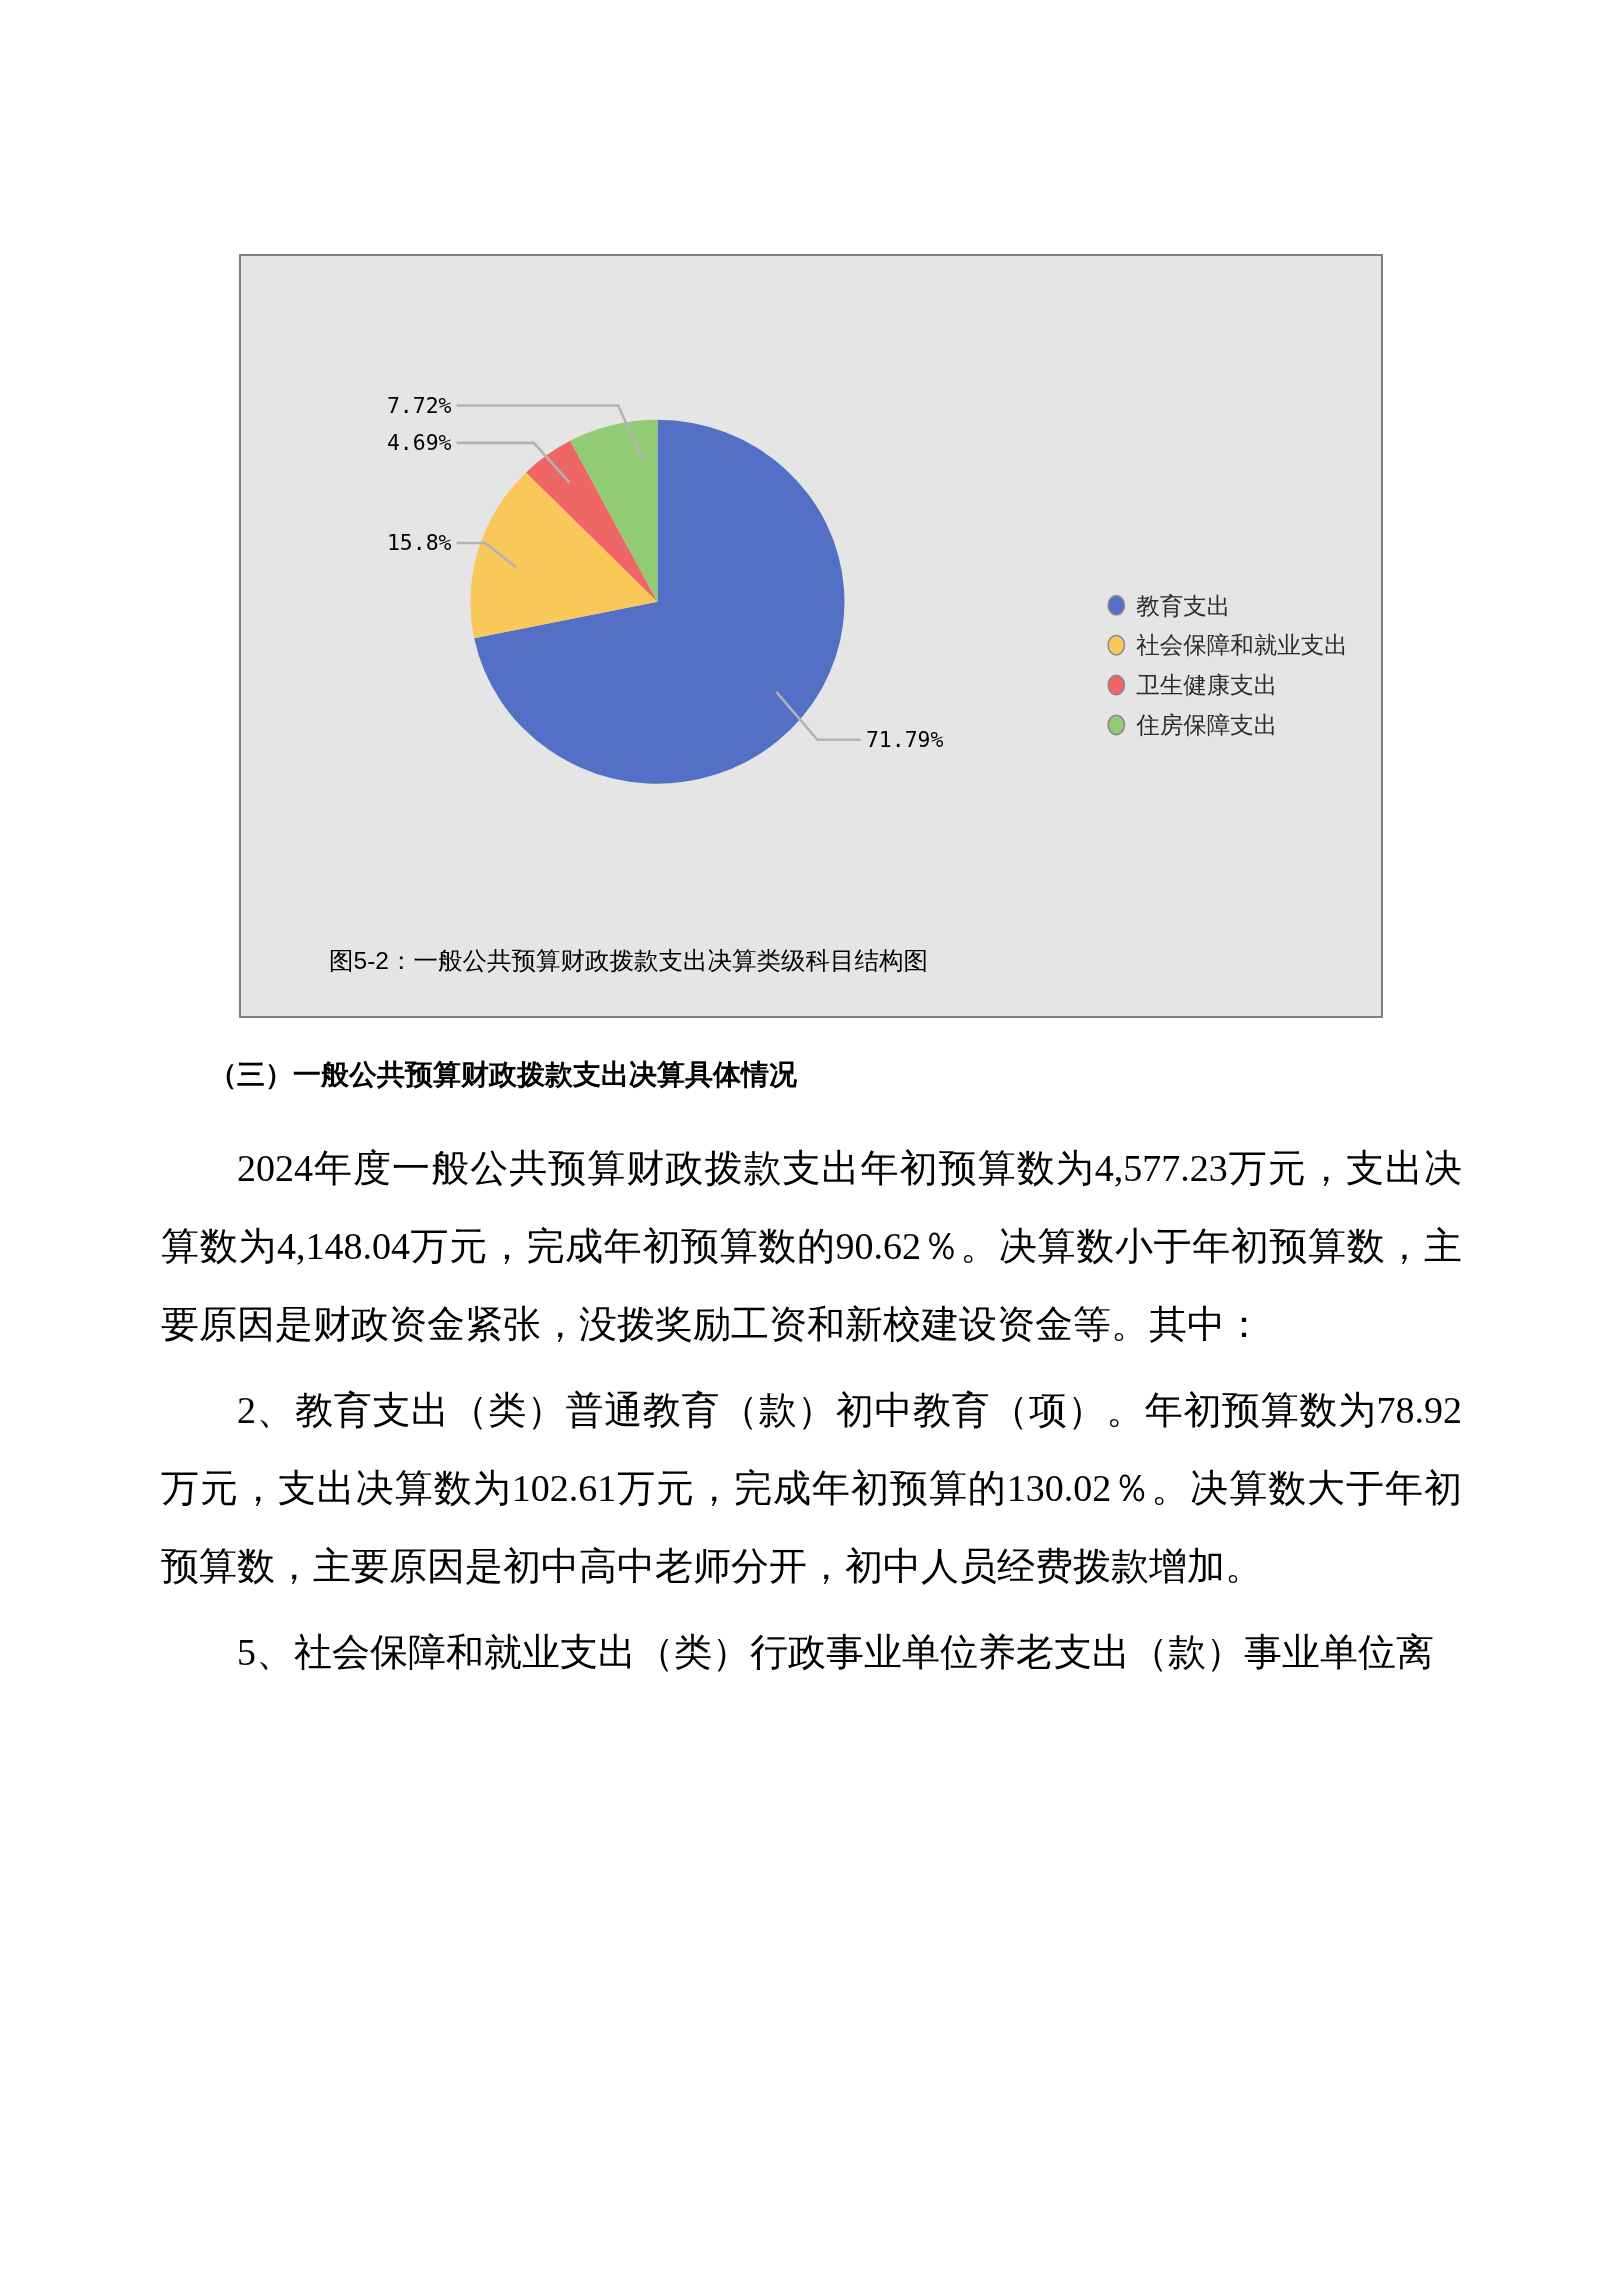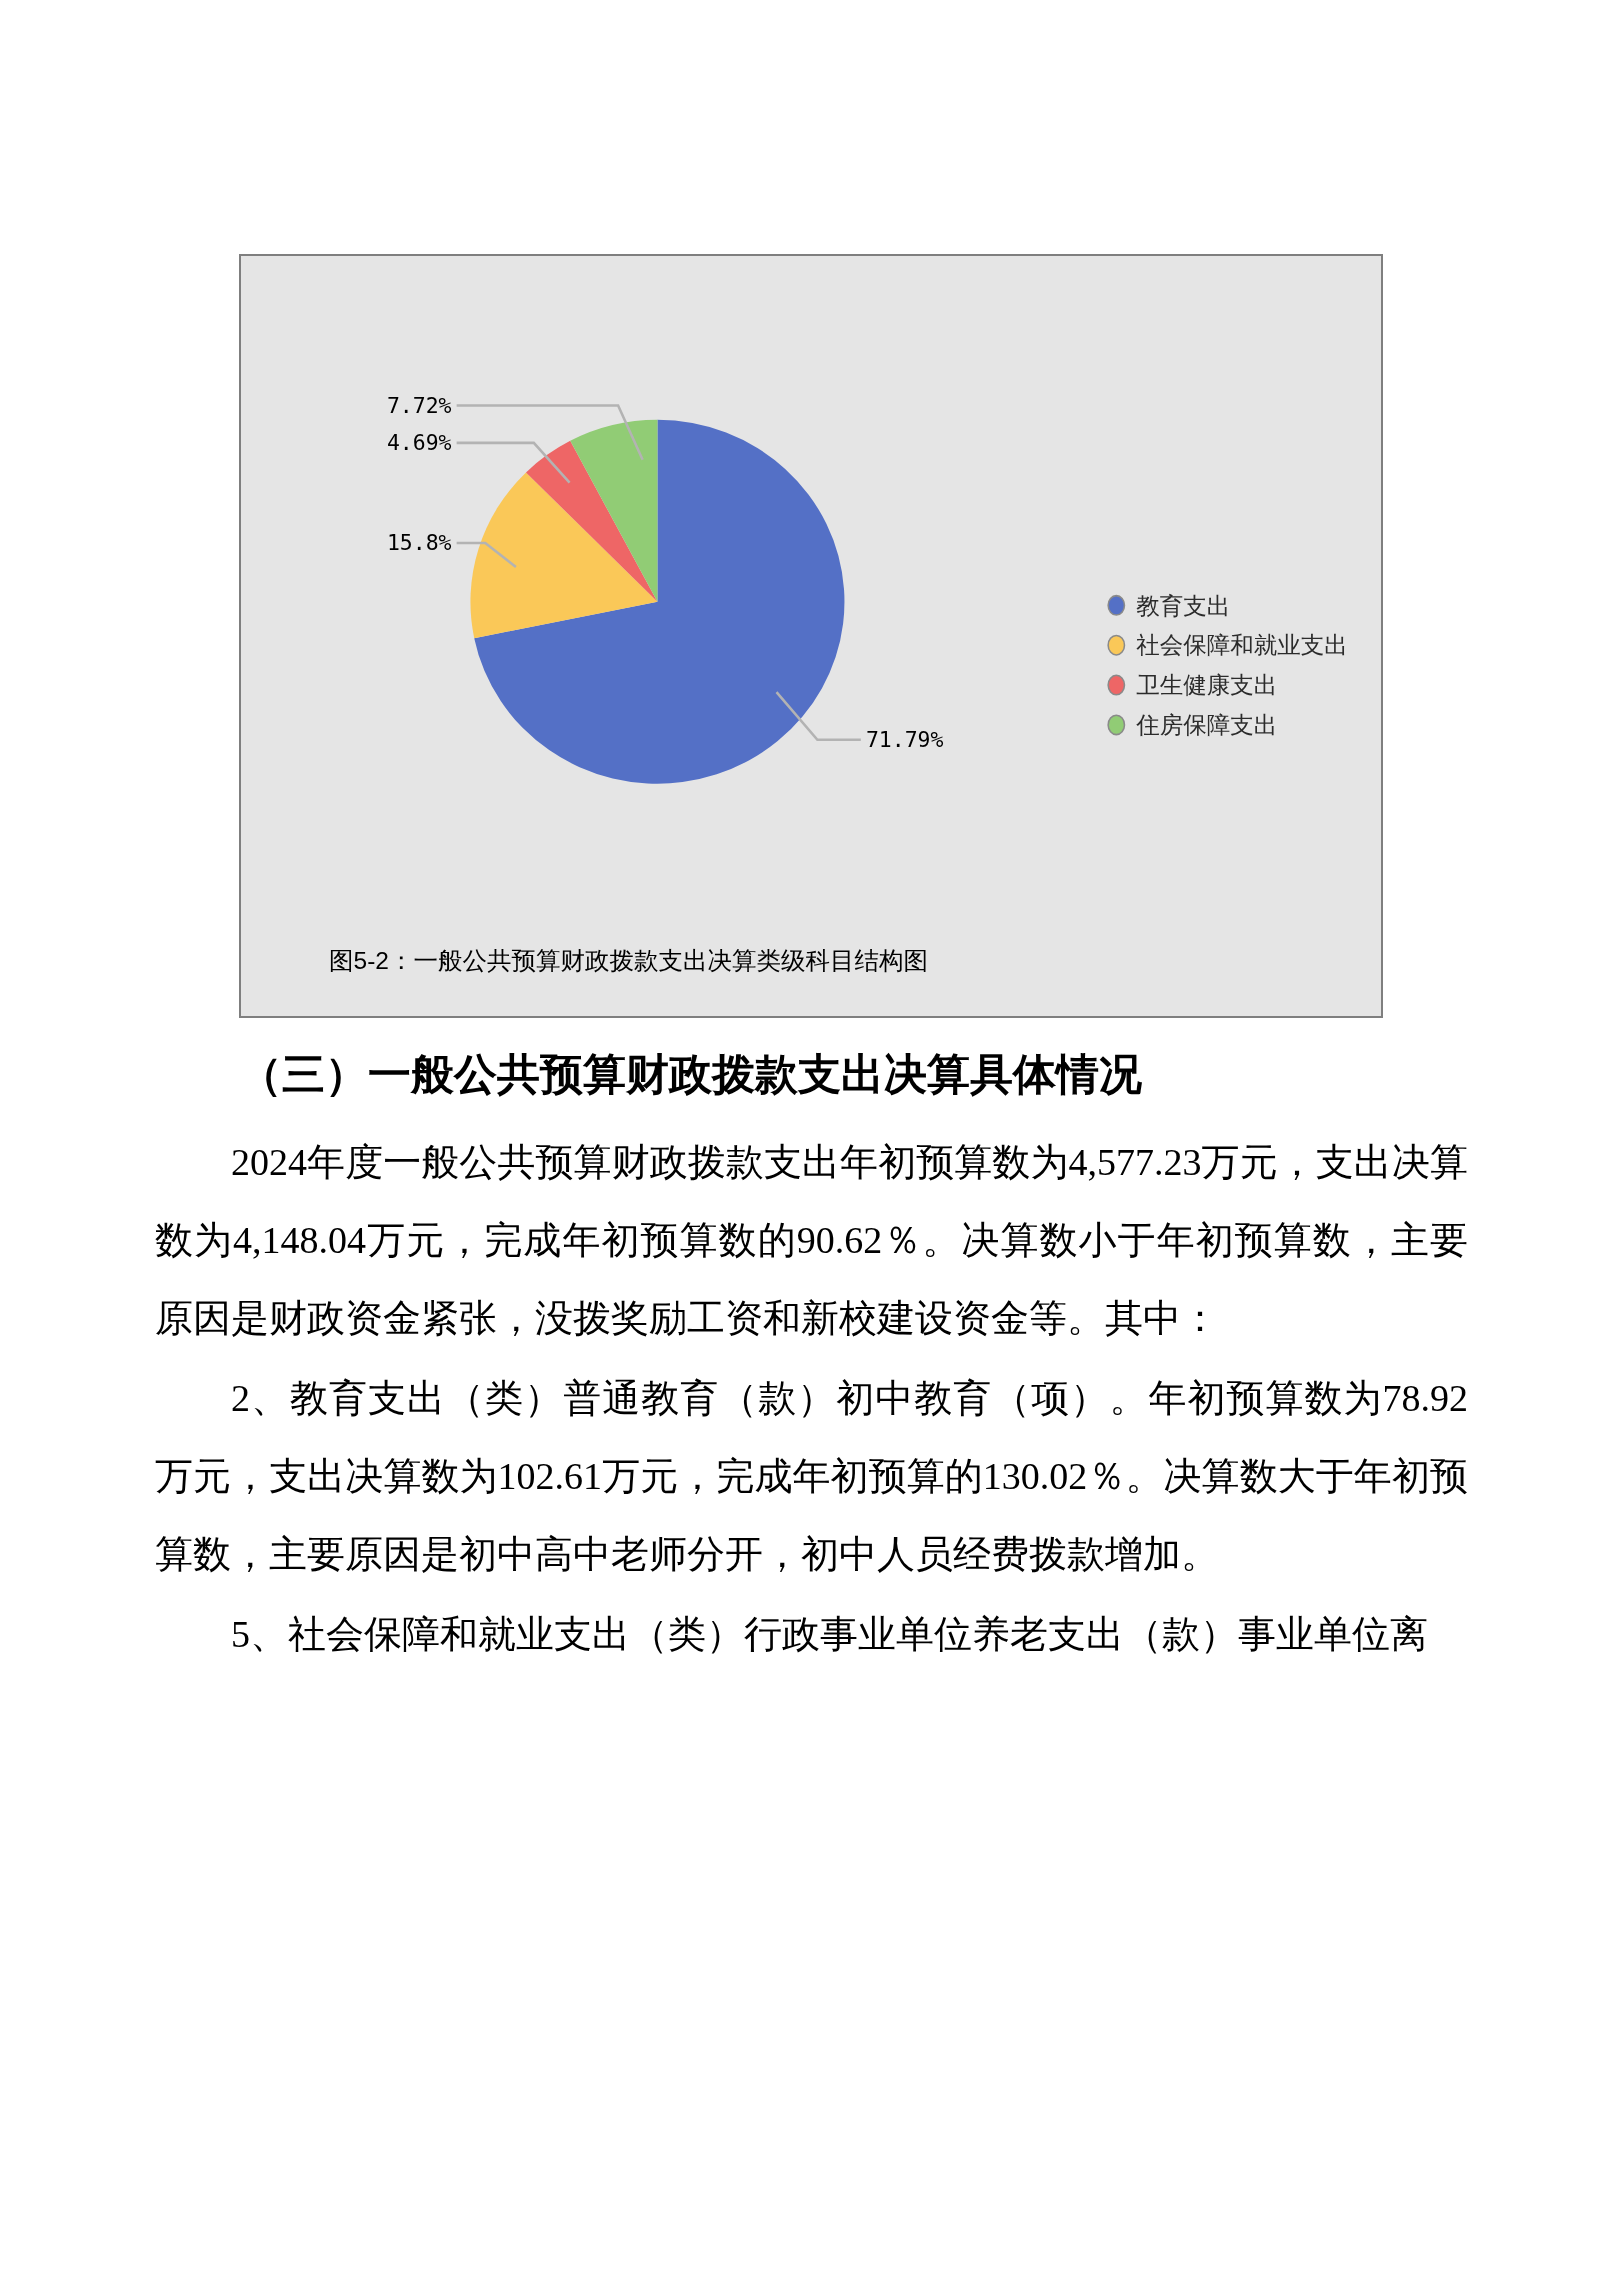"（三）一般公共预算财政拨款支出决算具体情况" .section-heading { font-size: 43px -> 28px }
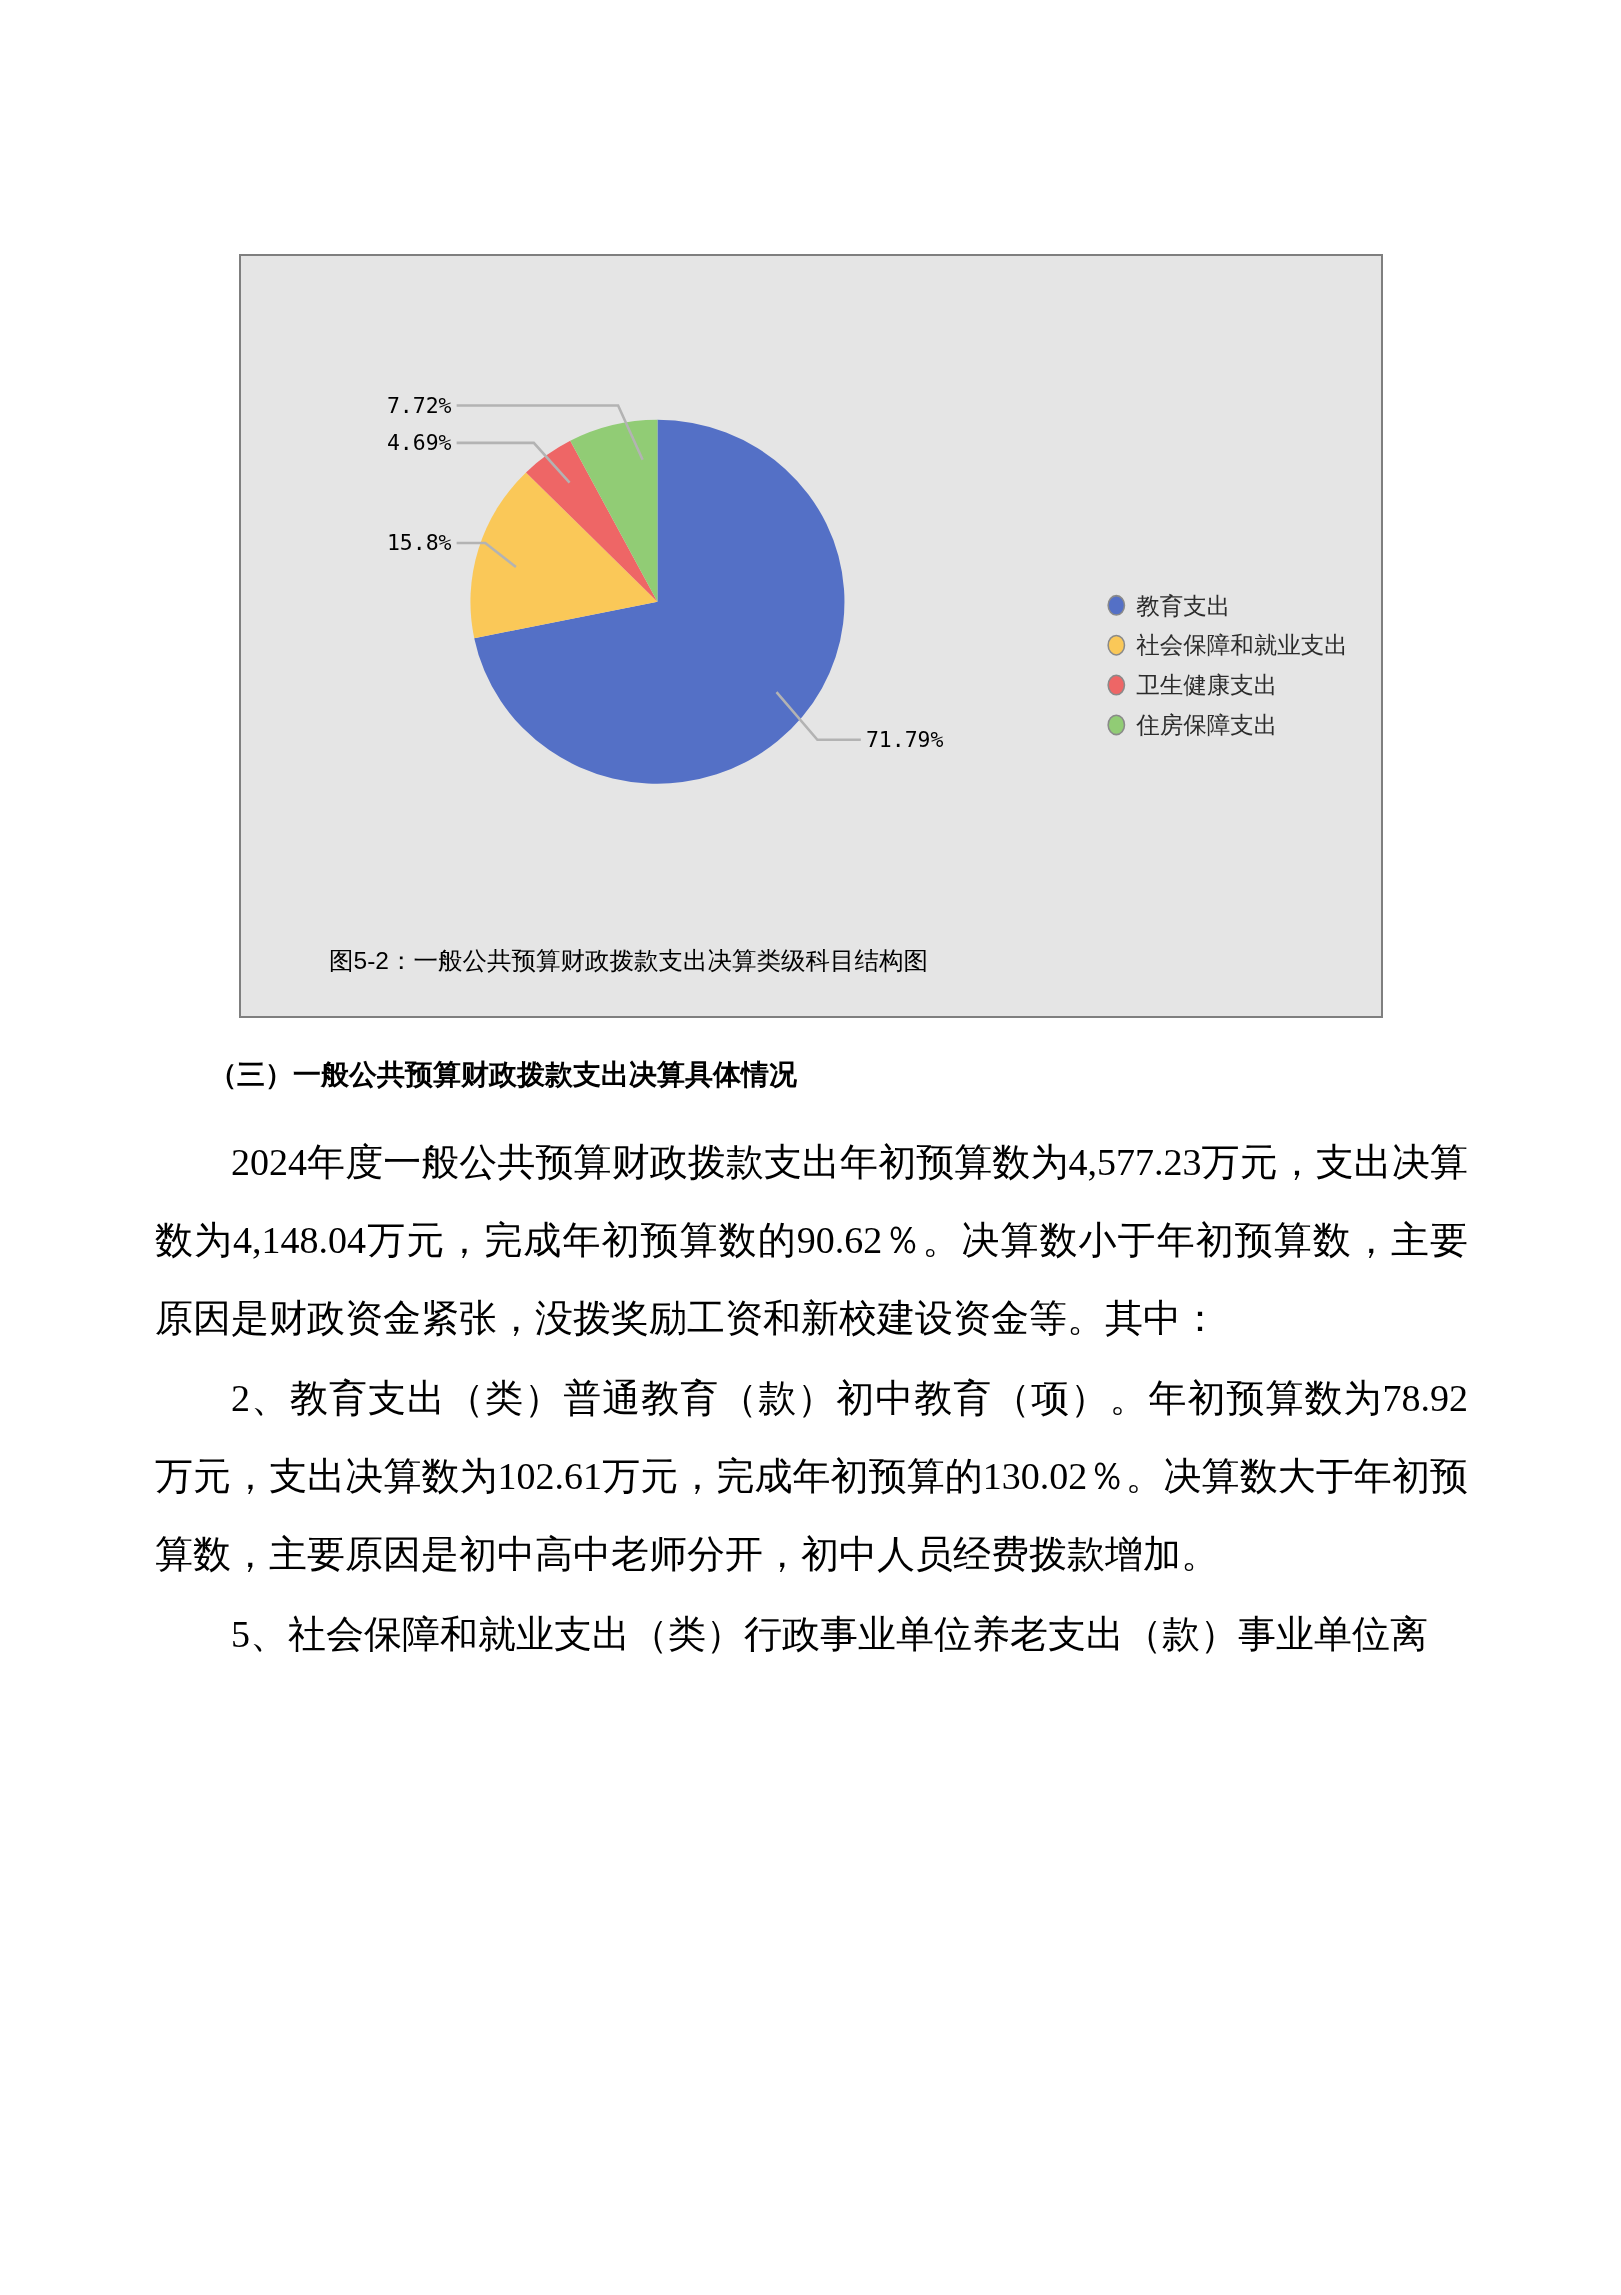"2024年度一般公共预算财政拨款支出年初预算数为4,577.23万元，支出决算数" .body-text p { margin: 2px -> 8px }
